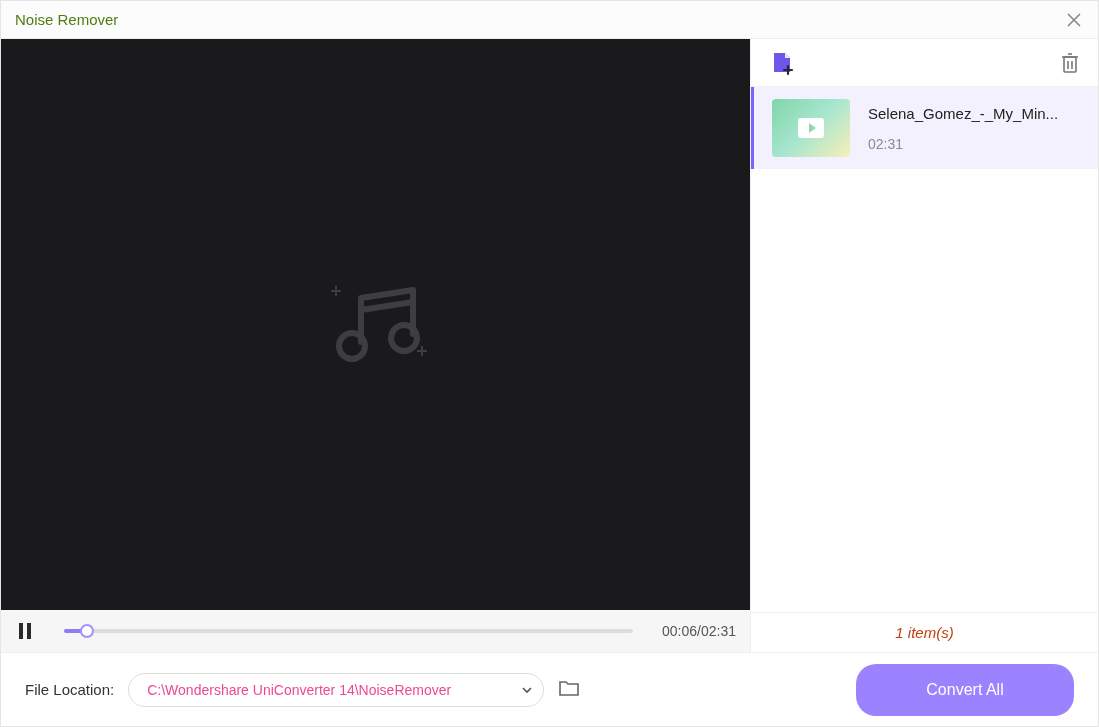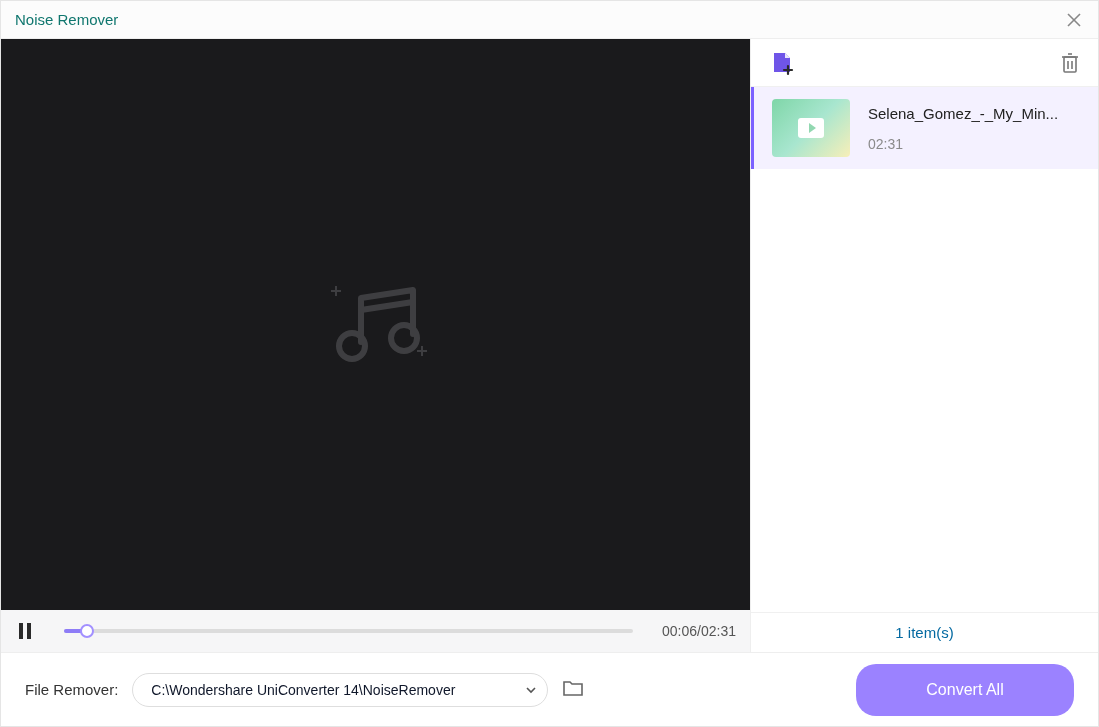"Noise Remover" .titlebar .title { color: #0f766e -> #4d7c0f }
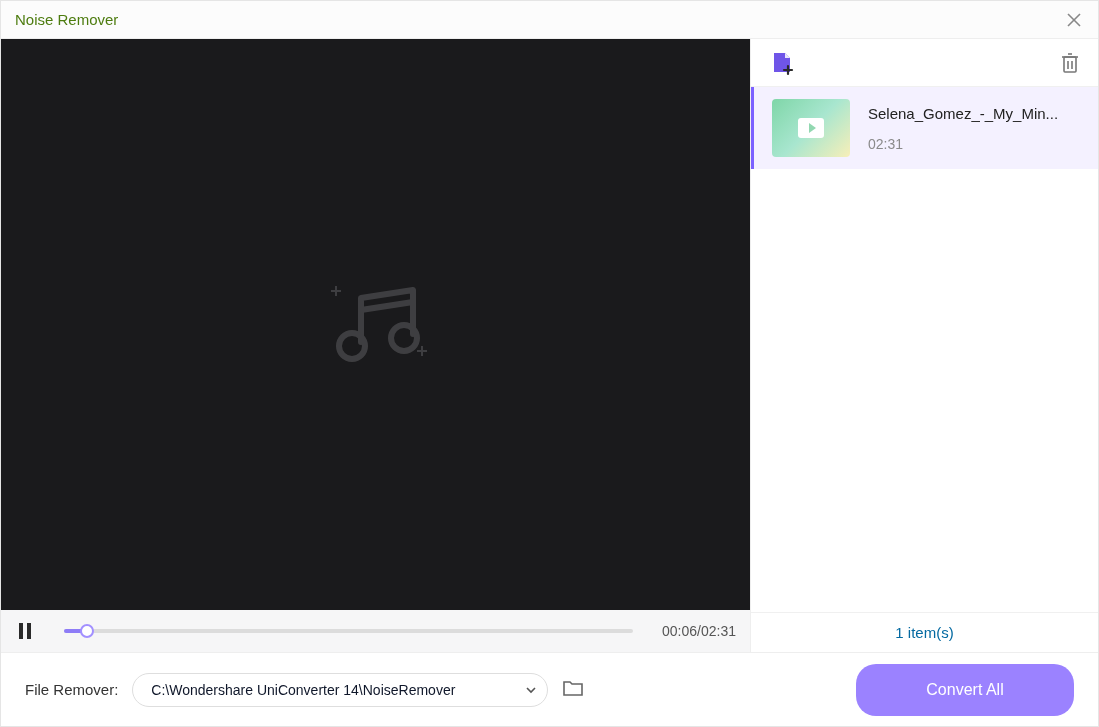"1 item(s)" .itemcount { color: #0369a1 -> #c2410c; font-style: none -> italic }
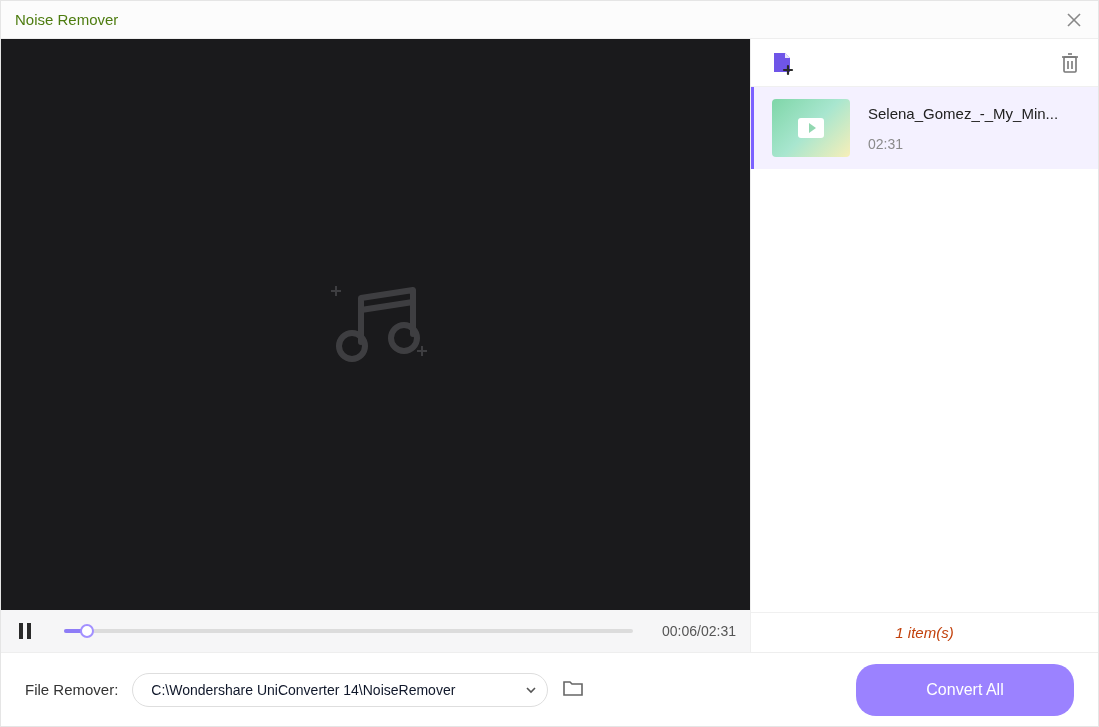"File Remover:" span.filloc-label { text: Remover -> Location }
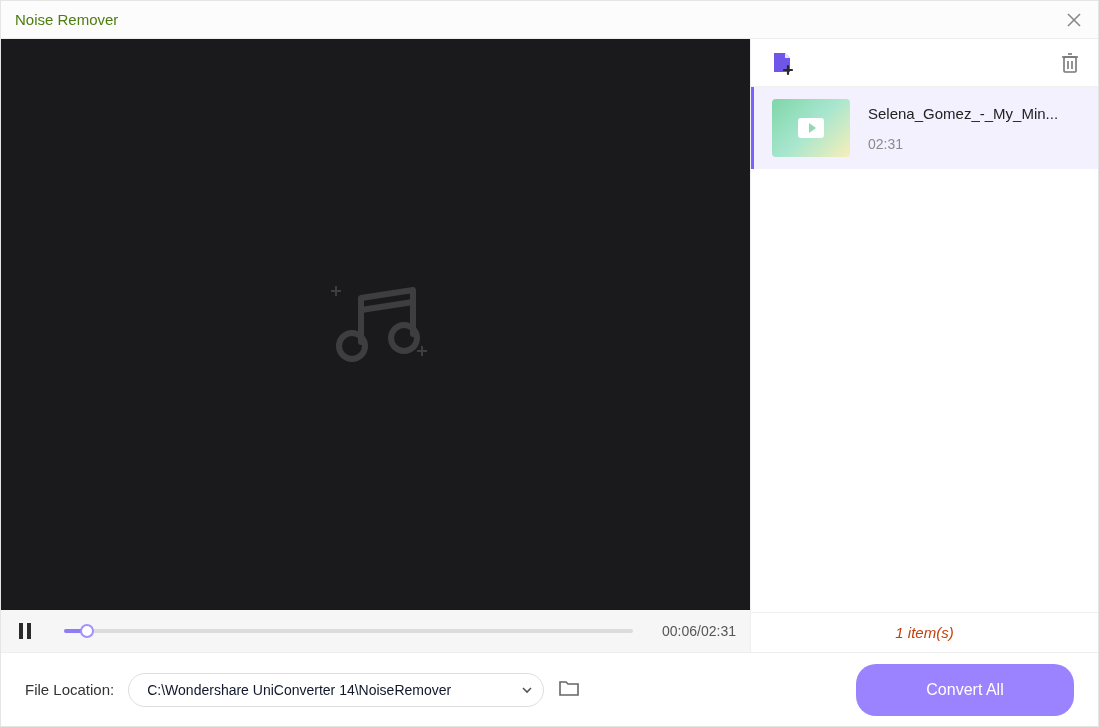"C:\Wondershare UniConverter" .pathtext { color: #0f172a -> #ec4899 }
